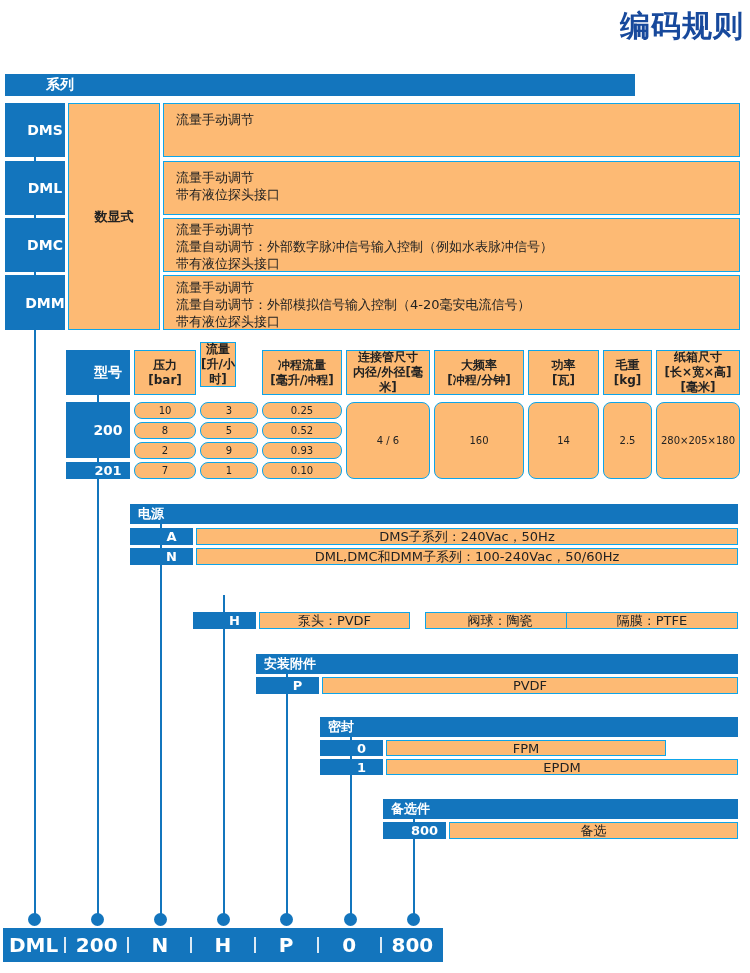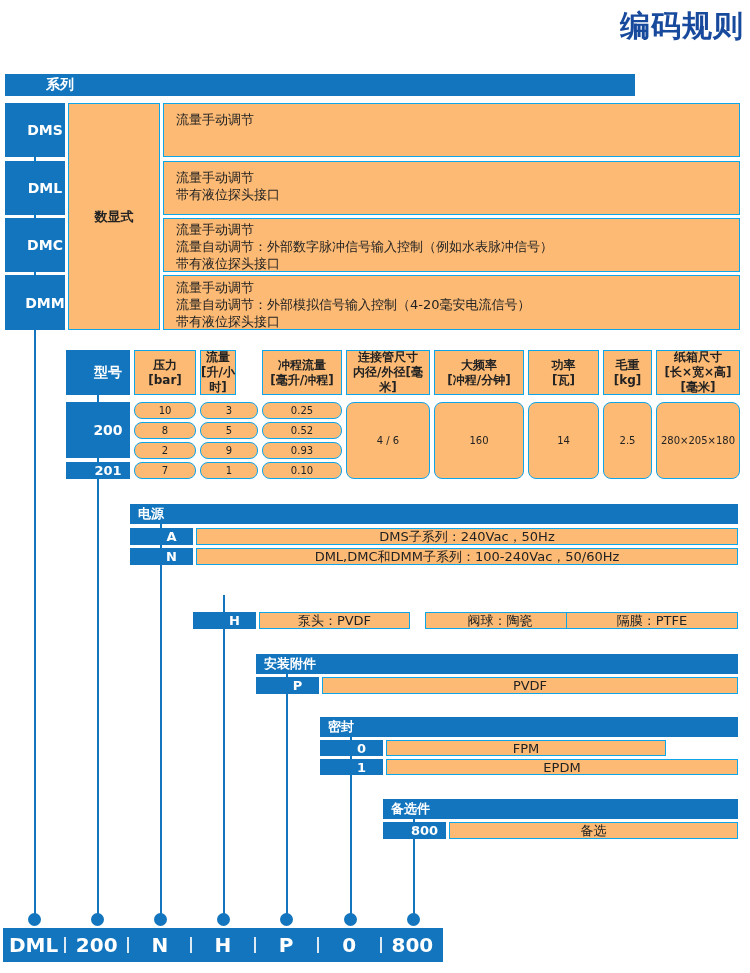"流量" div.abs { top: 350px -> 342px }
